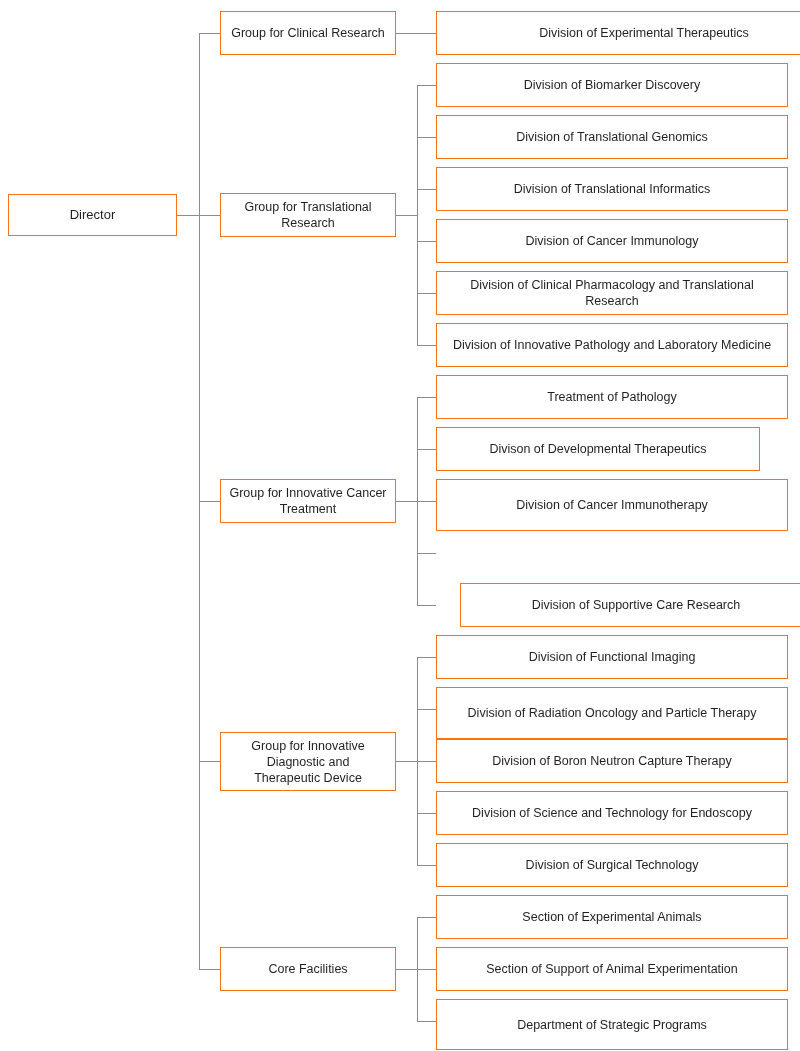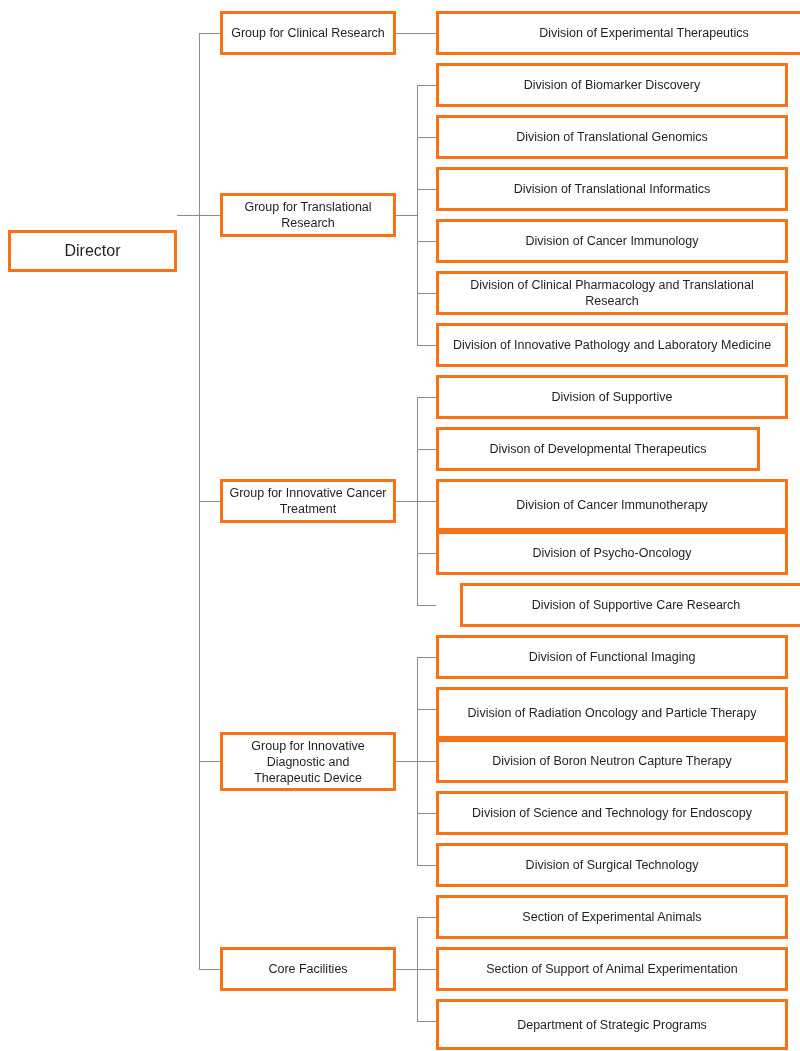"Group for Clinical Research" .node { border: 3px solid #f97316 -> 1px solid #f97316 }
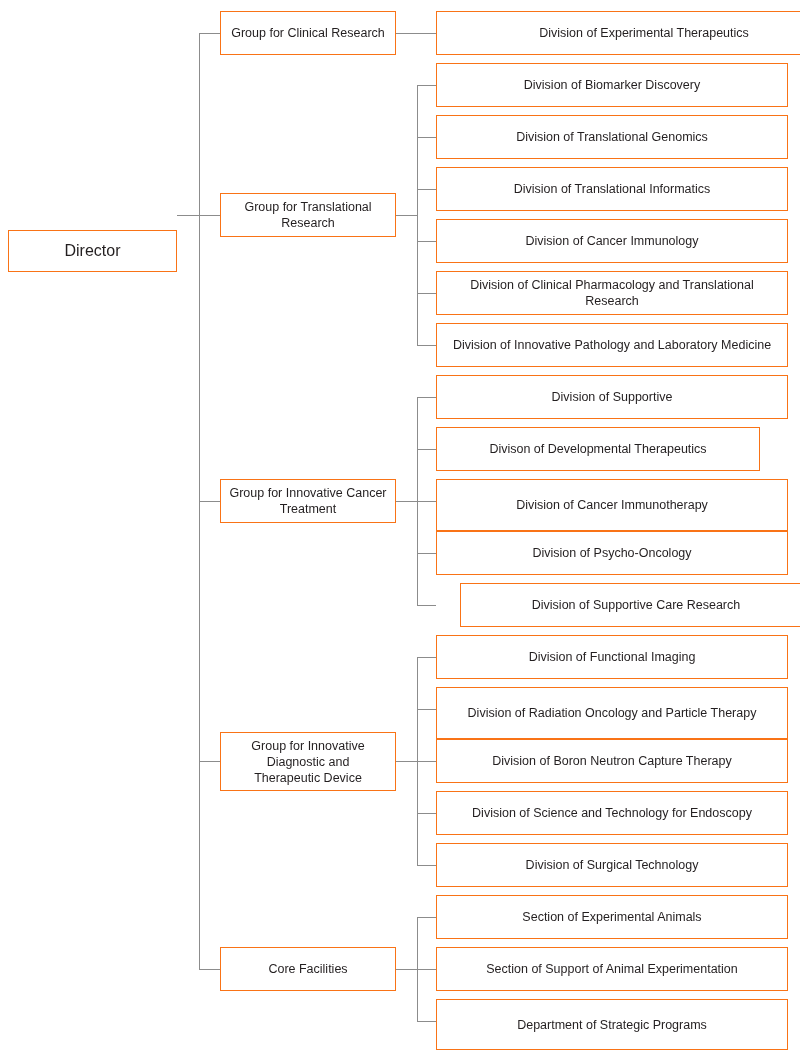"Director" .root-node { font-size: 16px -> 13px; margin-top: 36px -> none }
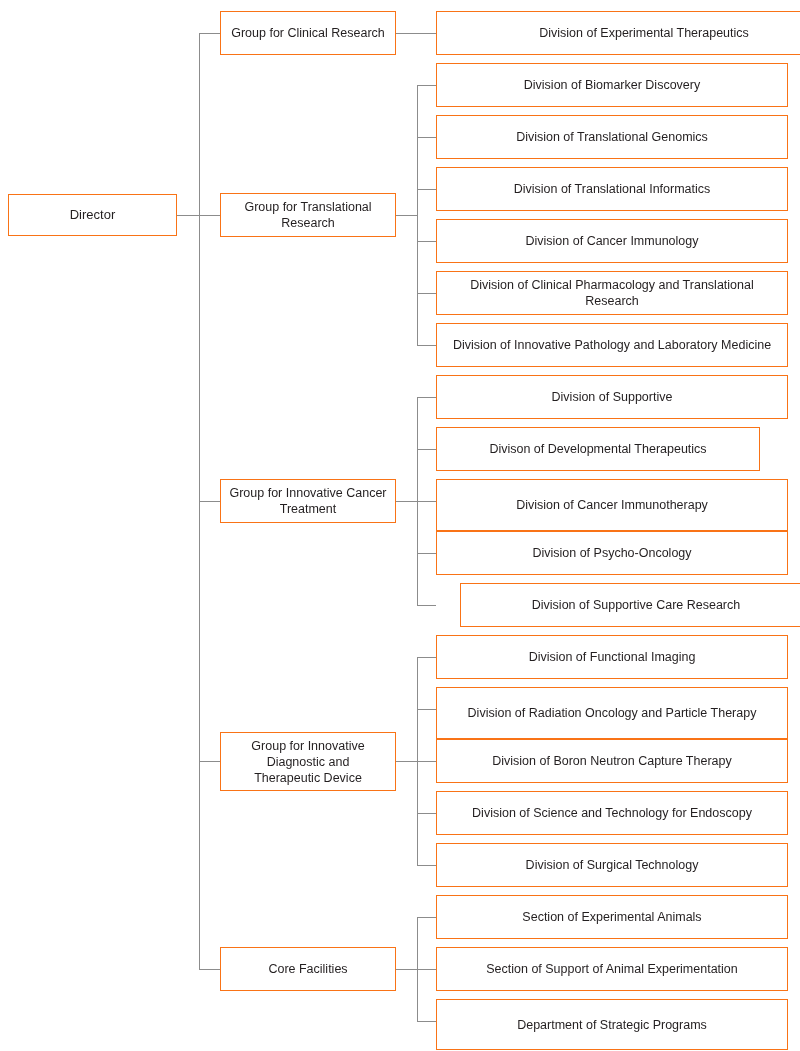"Division of Supportive" span.node-text { text: Division of Supportive -> Treatment of Pathology }
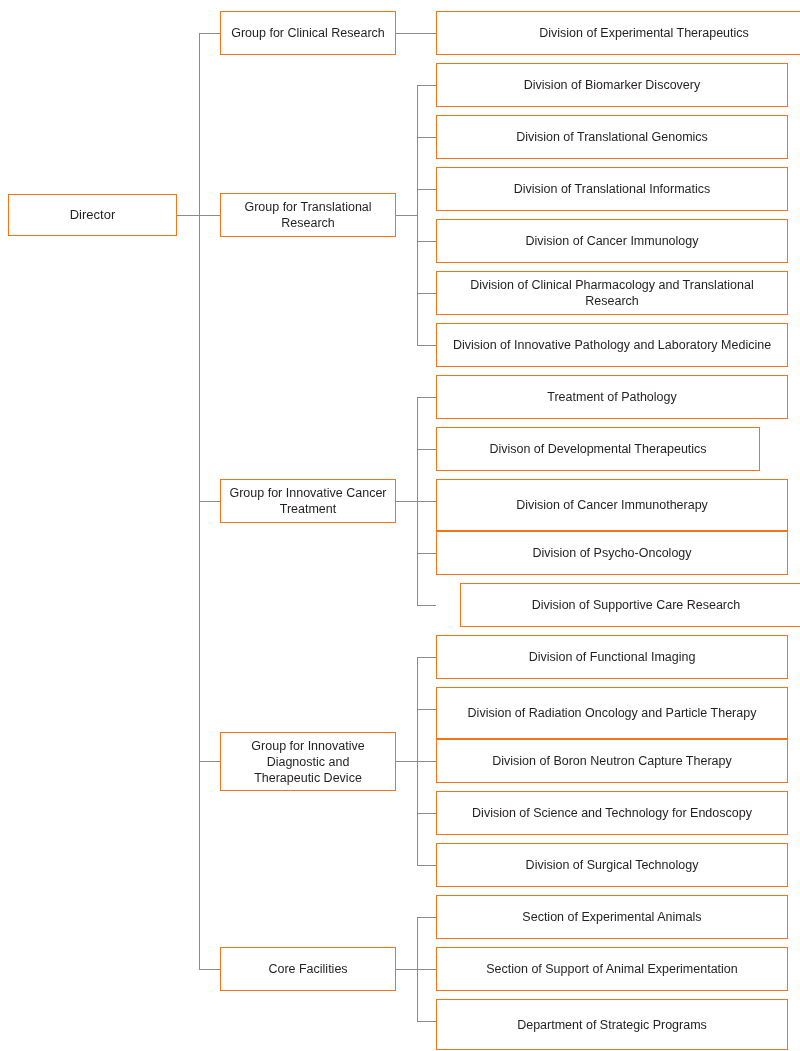"Division of Psycho-Oncology" div.node { html: <div> <span>Division of Psycho-Oncology</span> </div> -> none }
